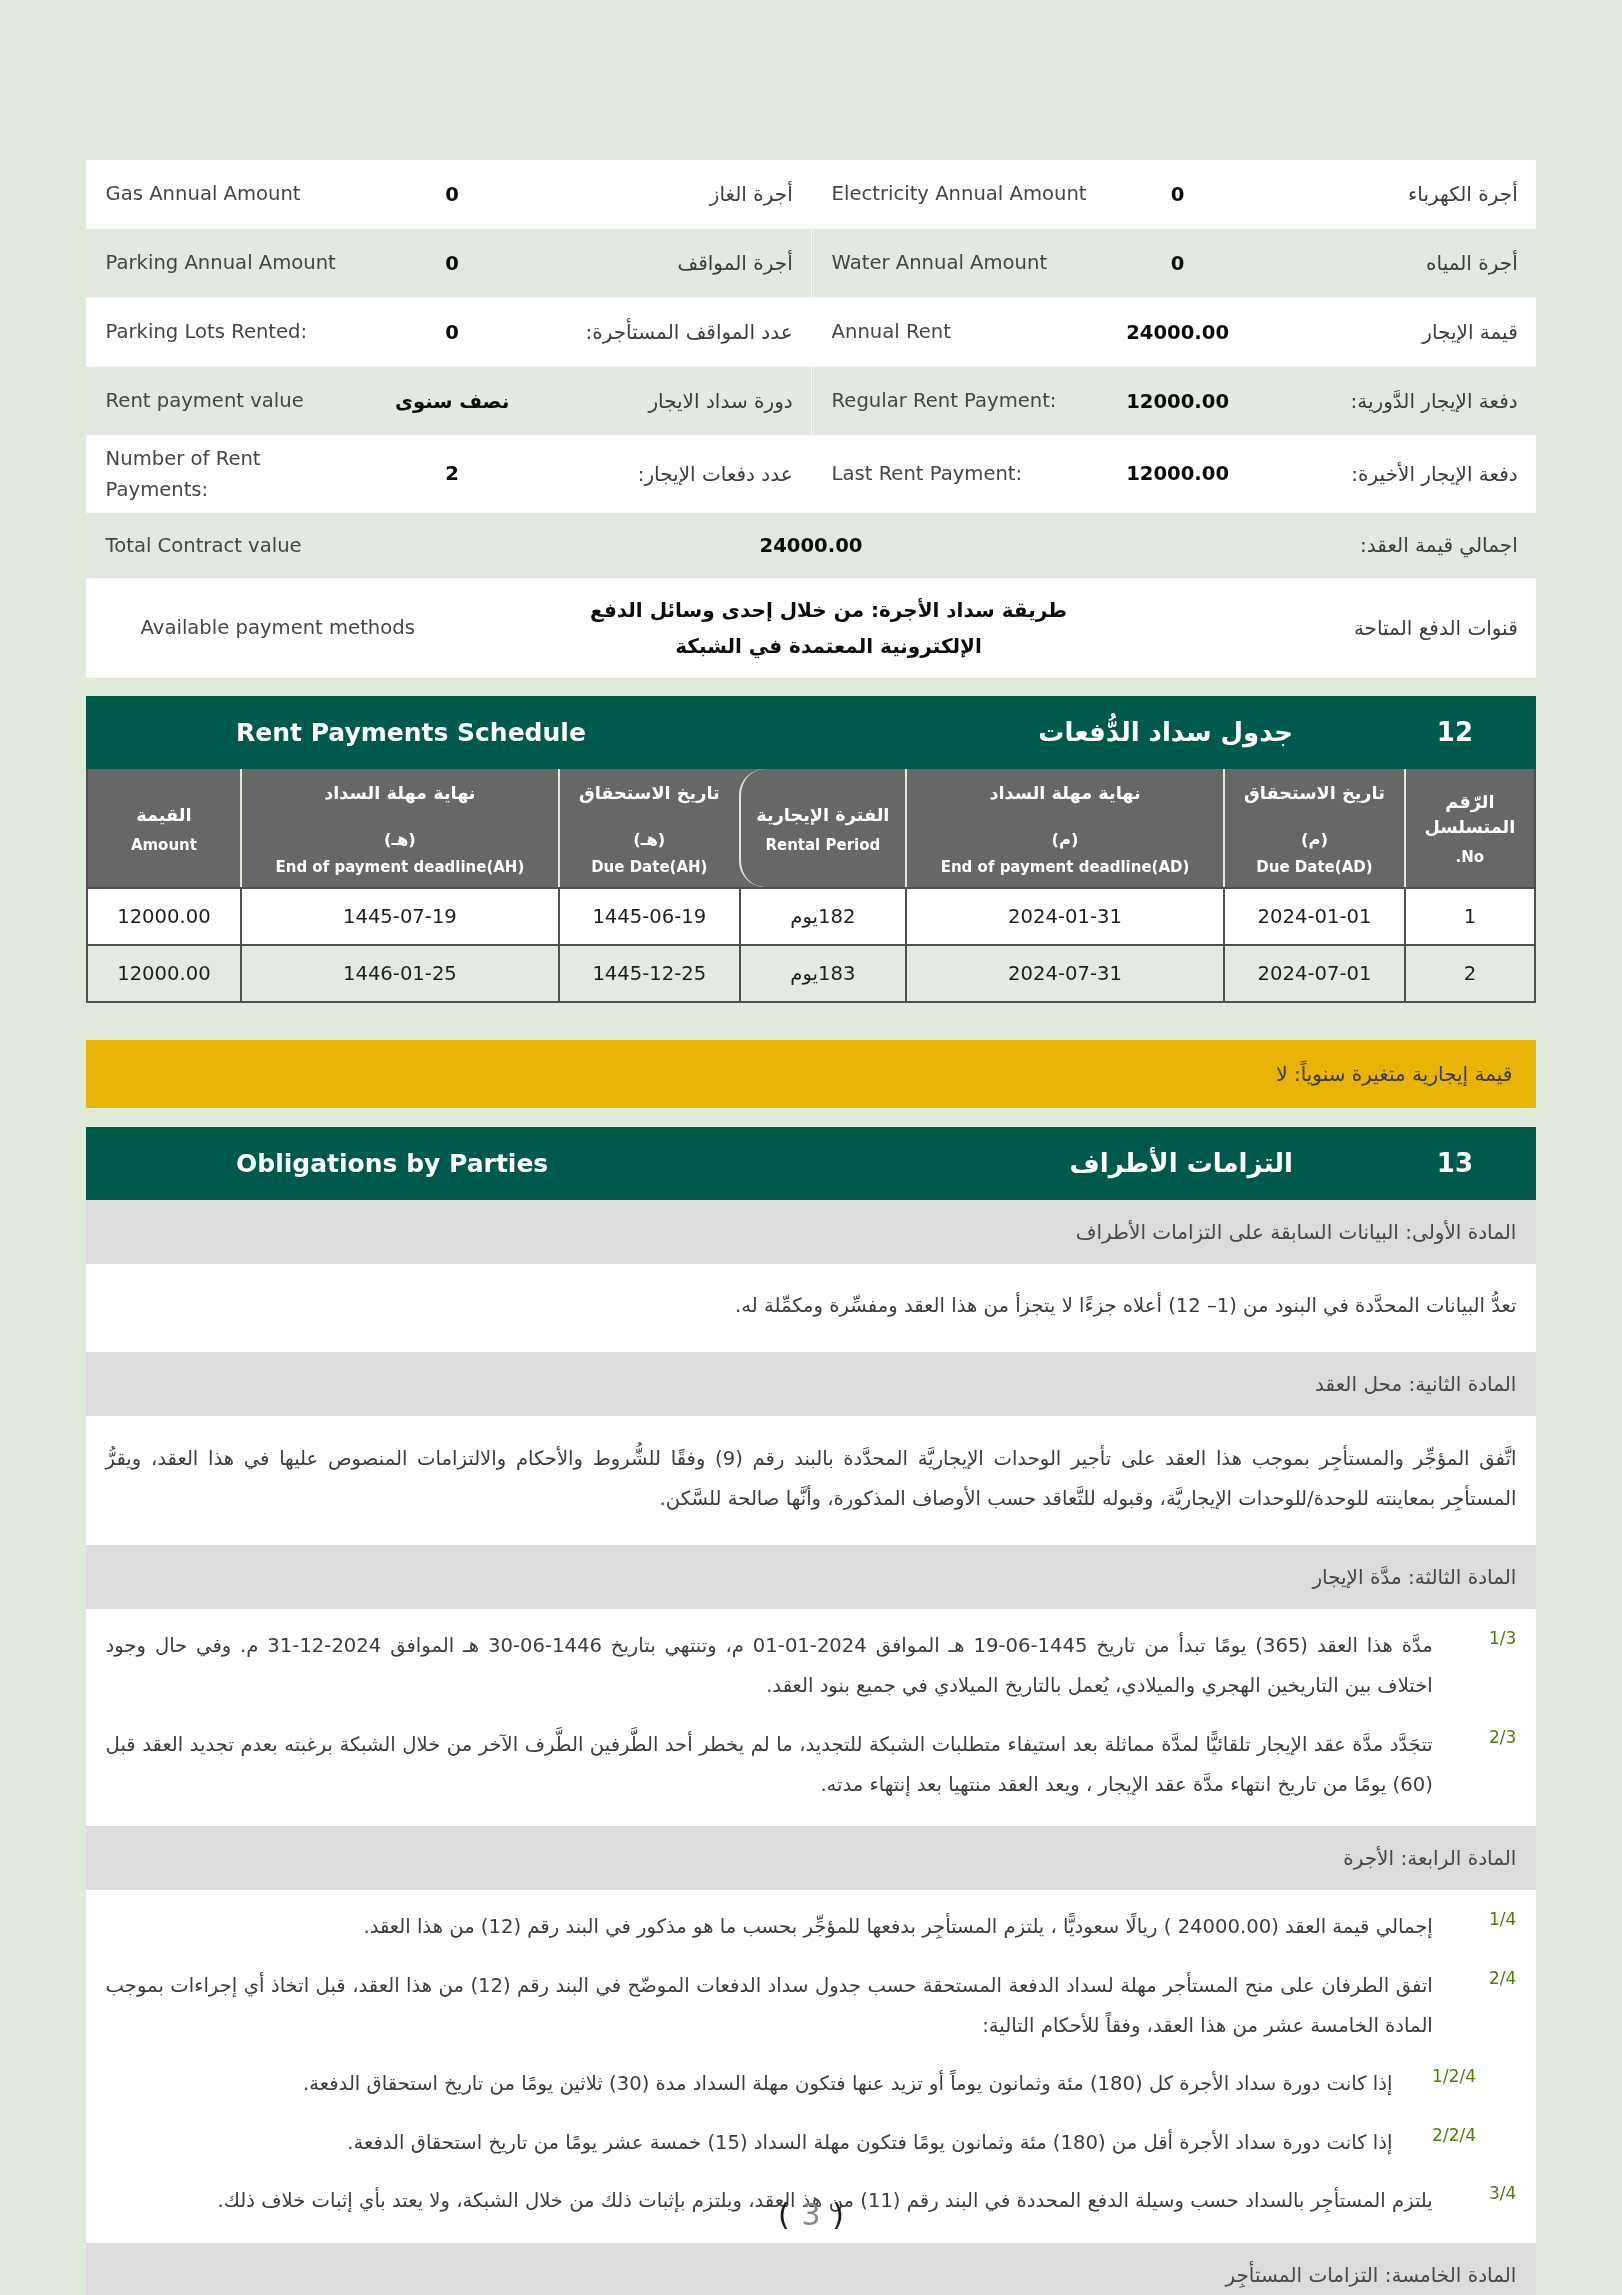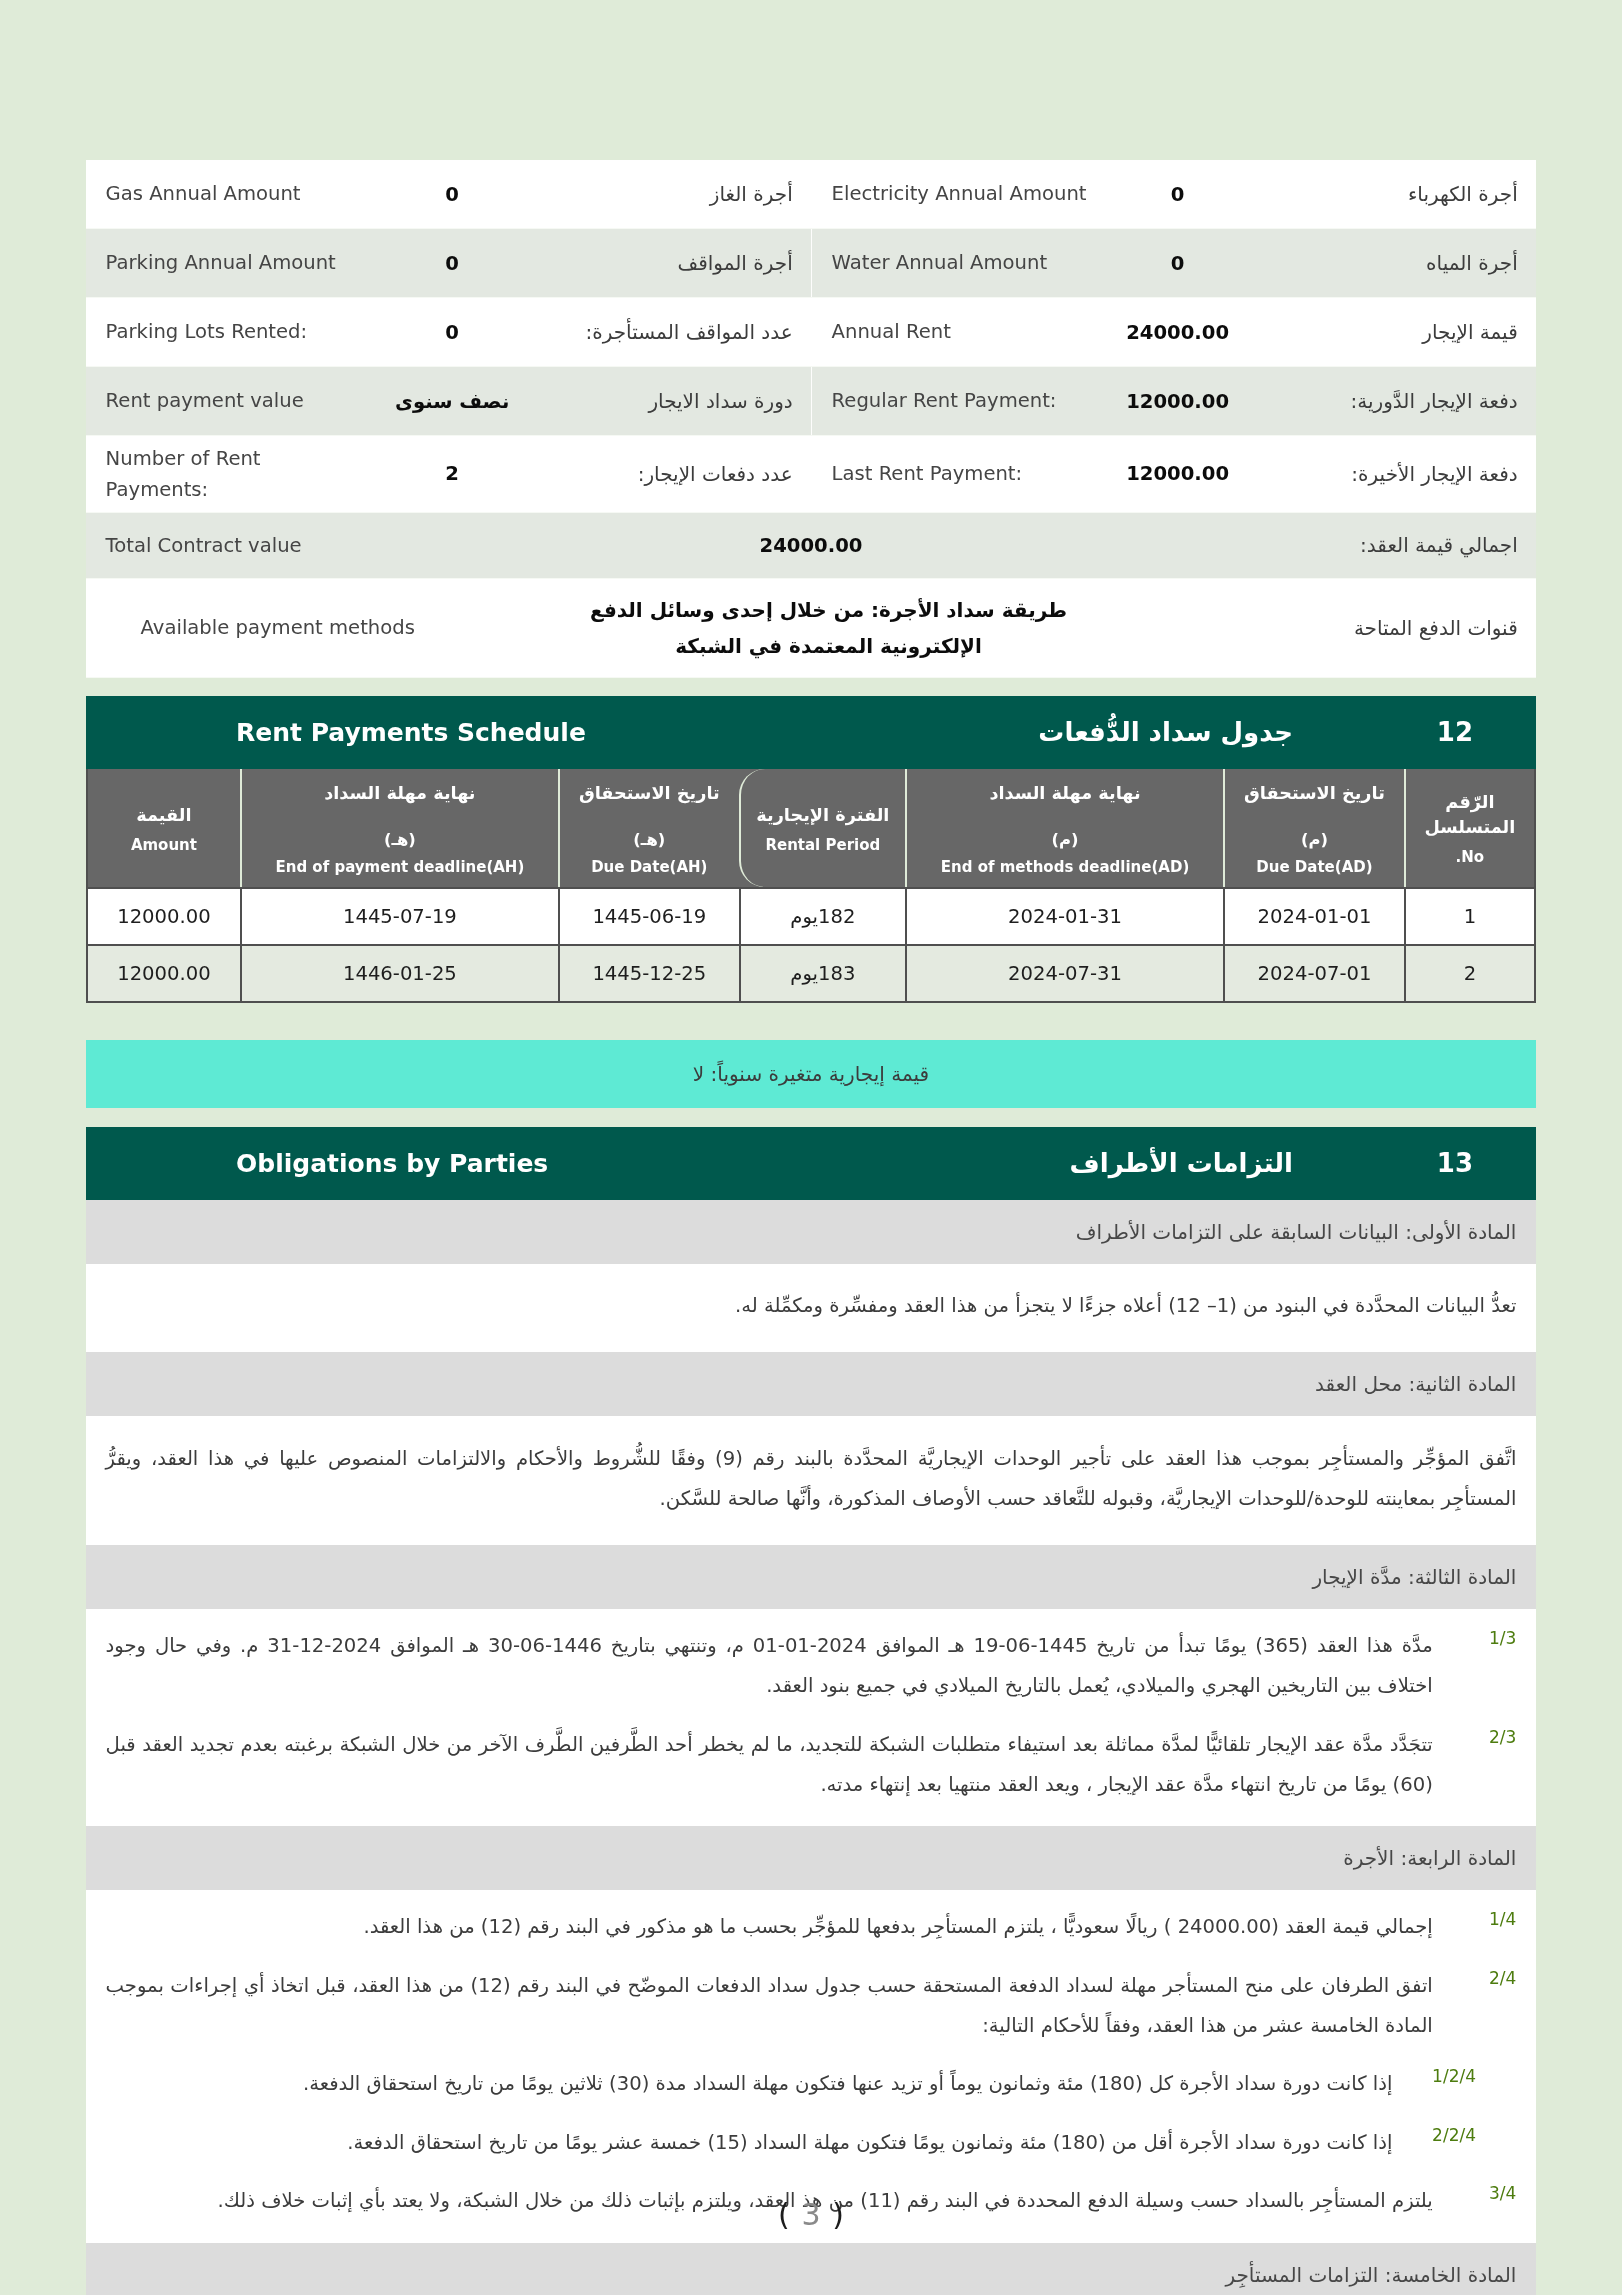"End of methods deadline(AD)" span.sh-en { text: methods -> payment }
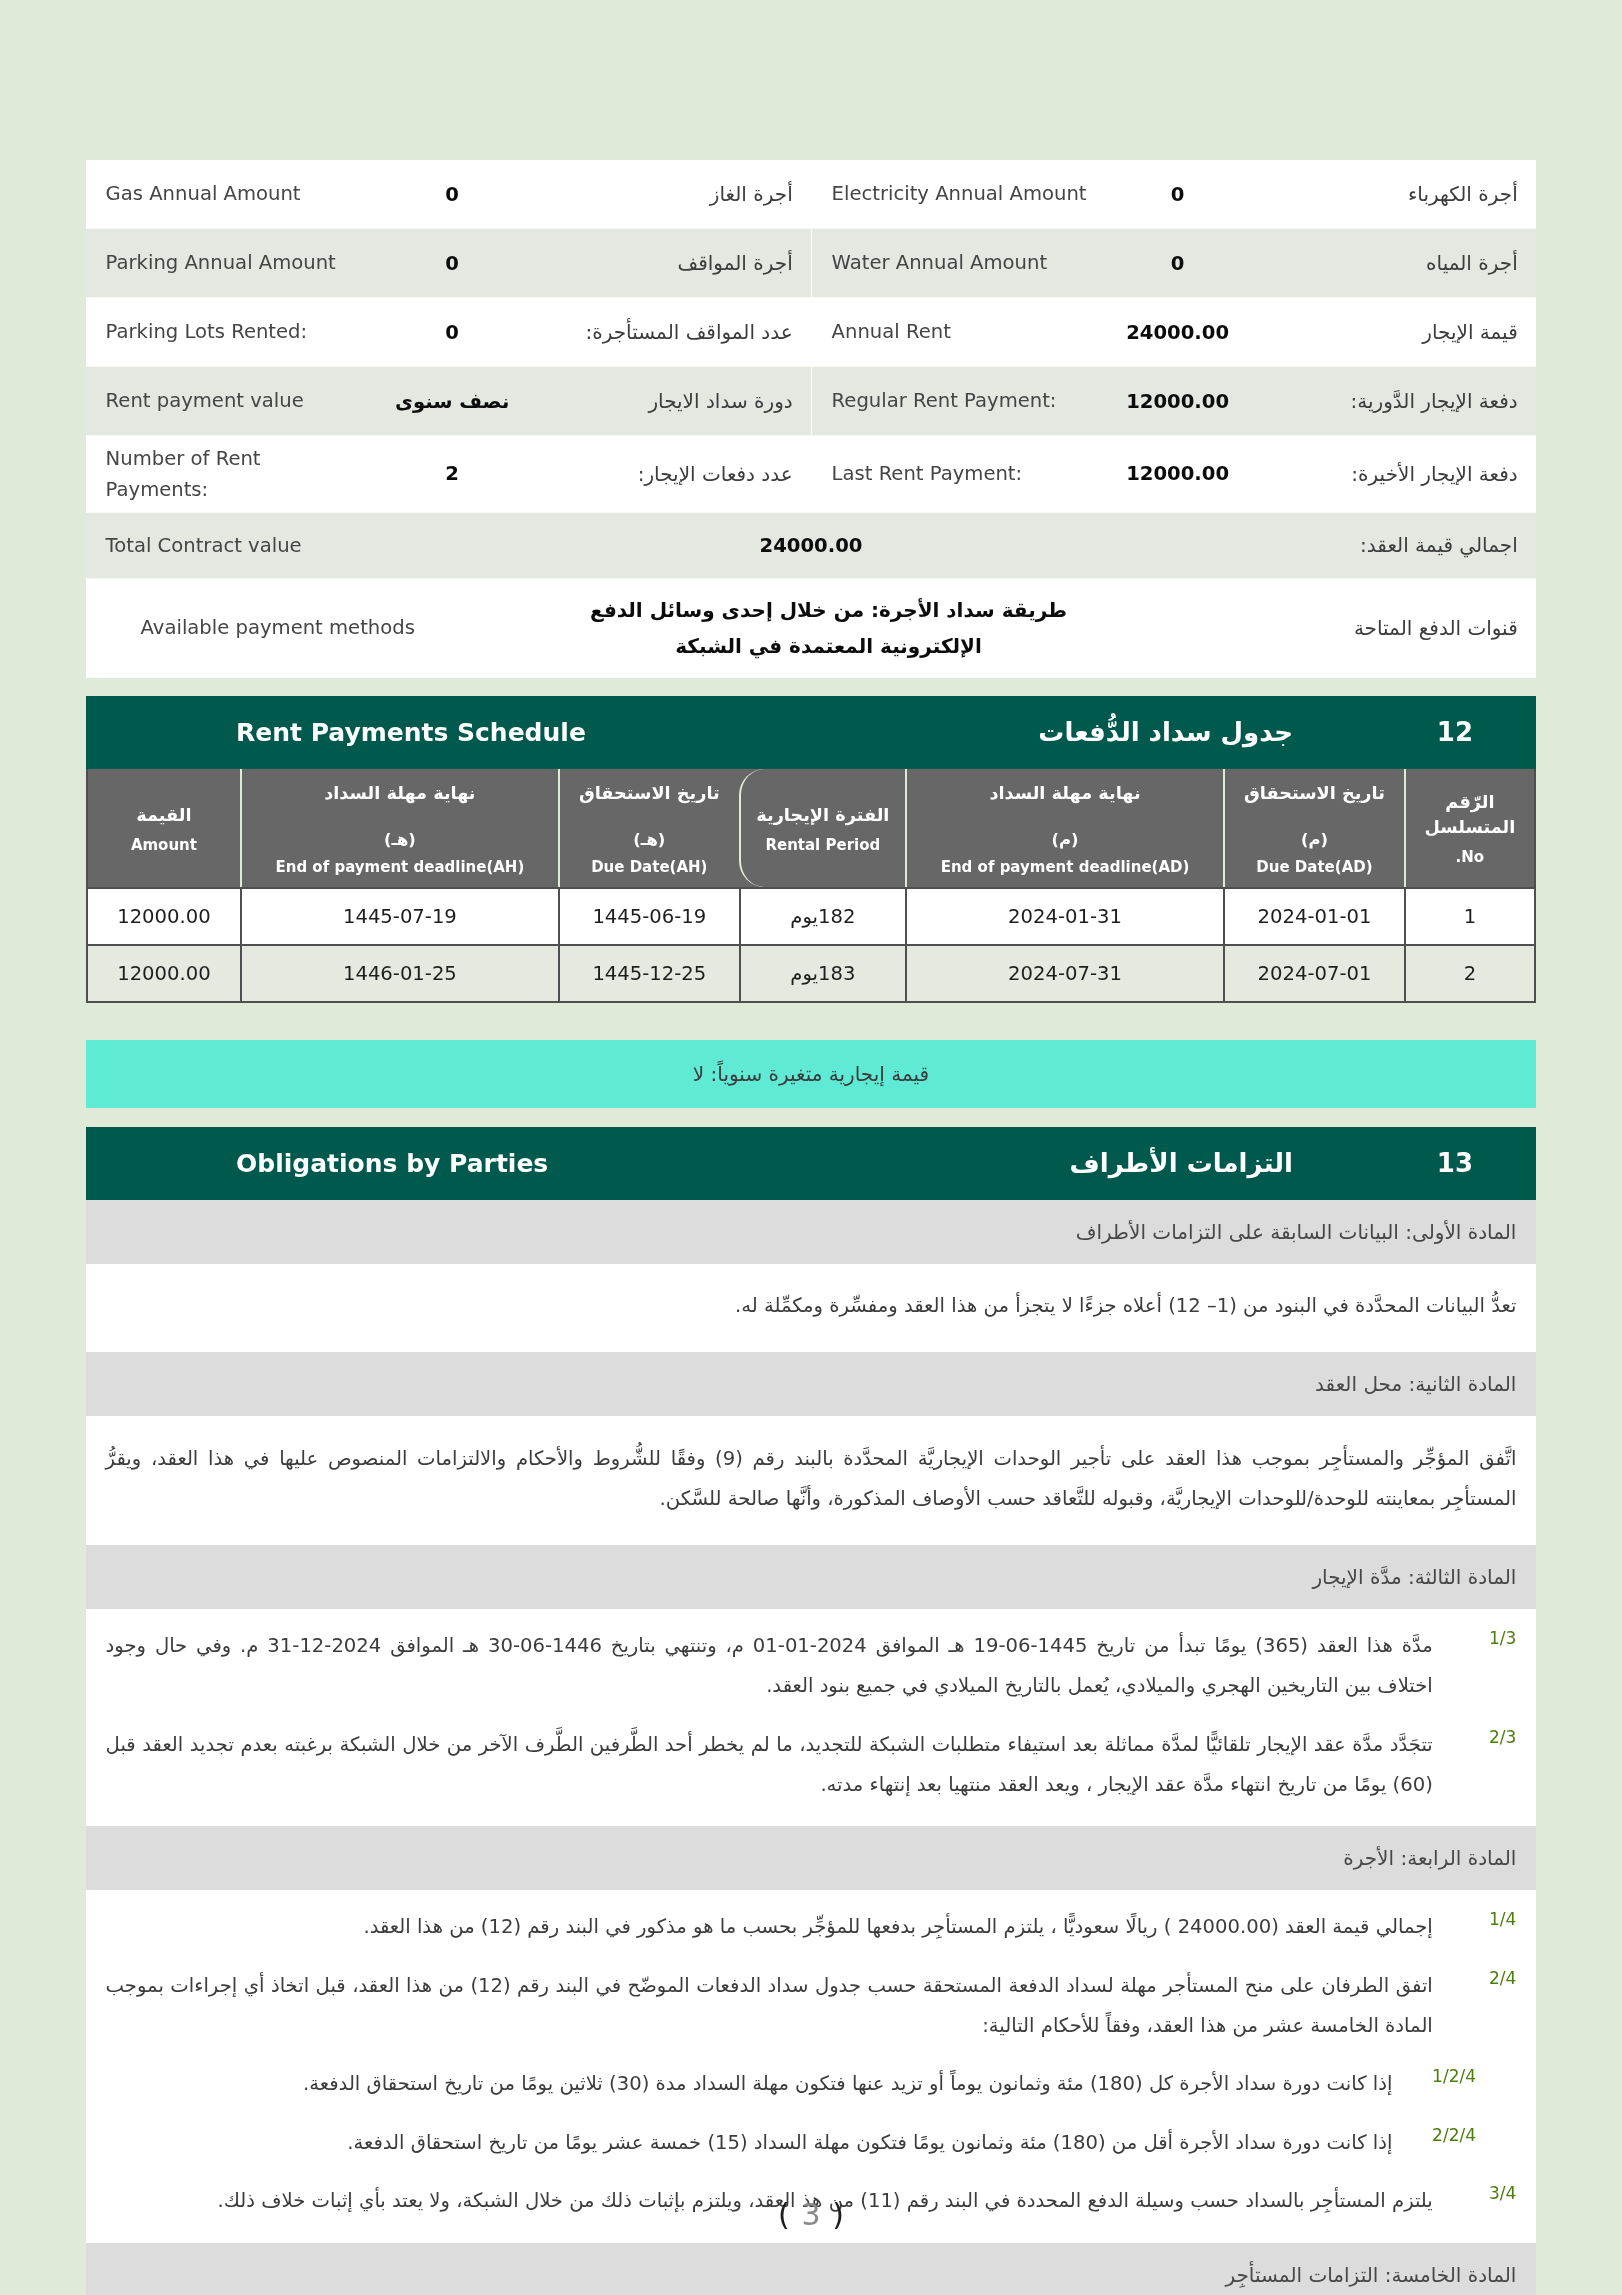"قيمة إيجارية متغيرة سنوياً: لا" .note-block { background: #5eead4 -> #eab308; text-align: center -> right }
